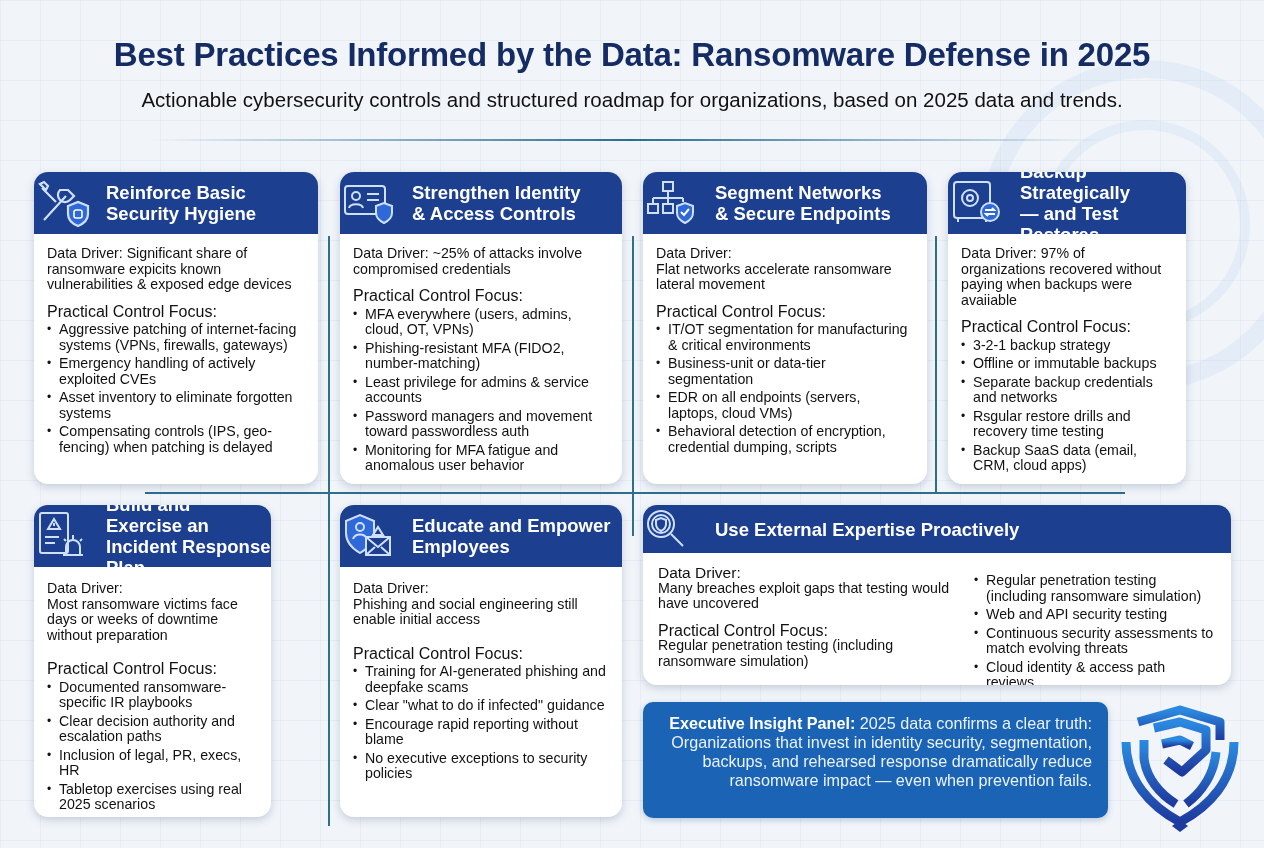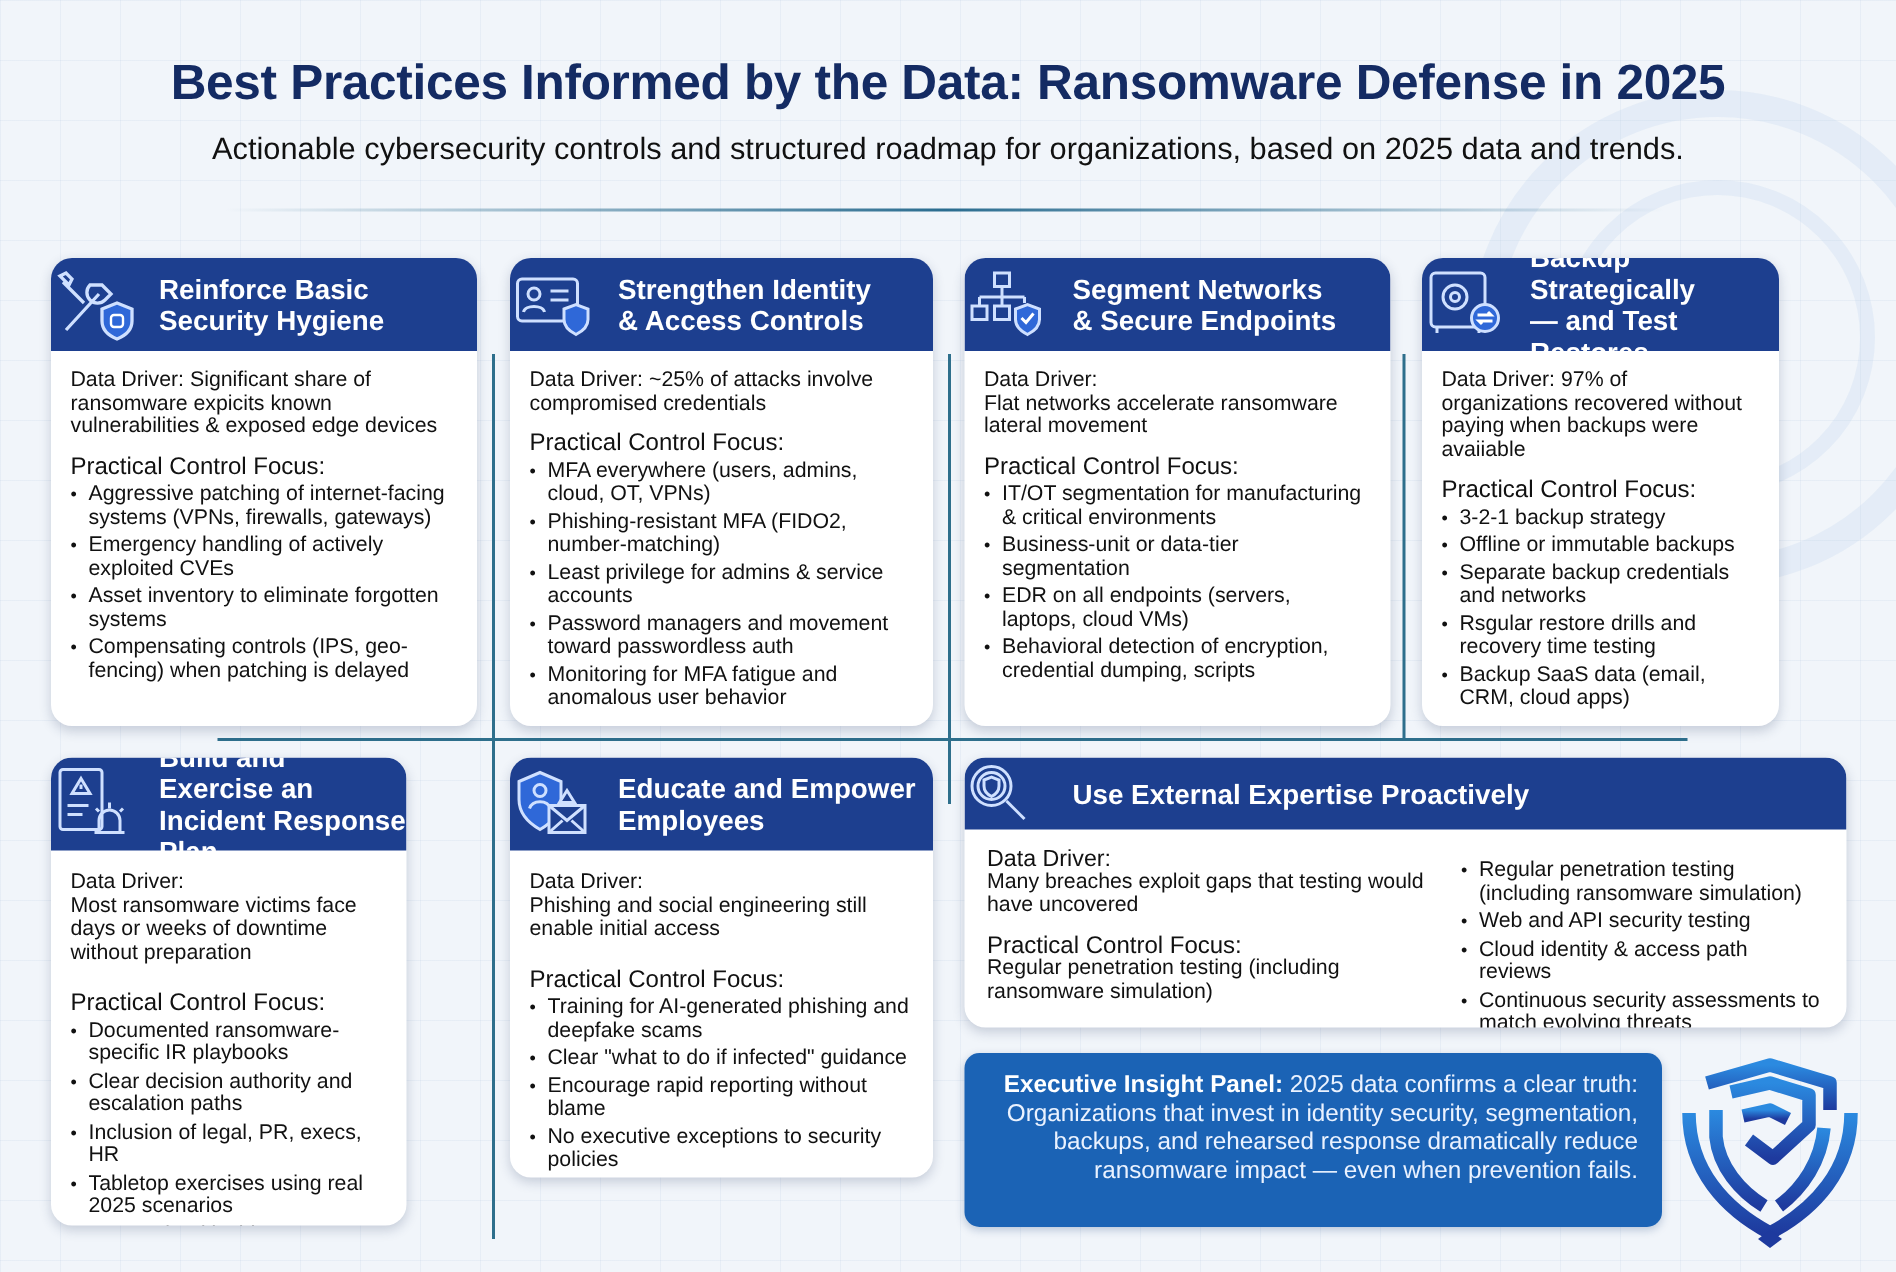"Educate and Empower" div.card { height: 280px -> 312px }
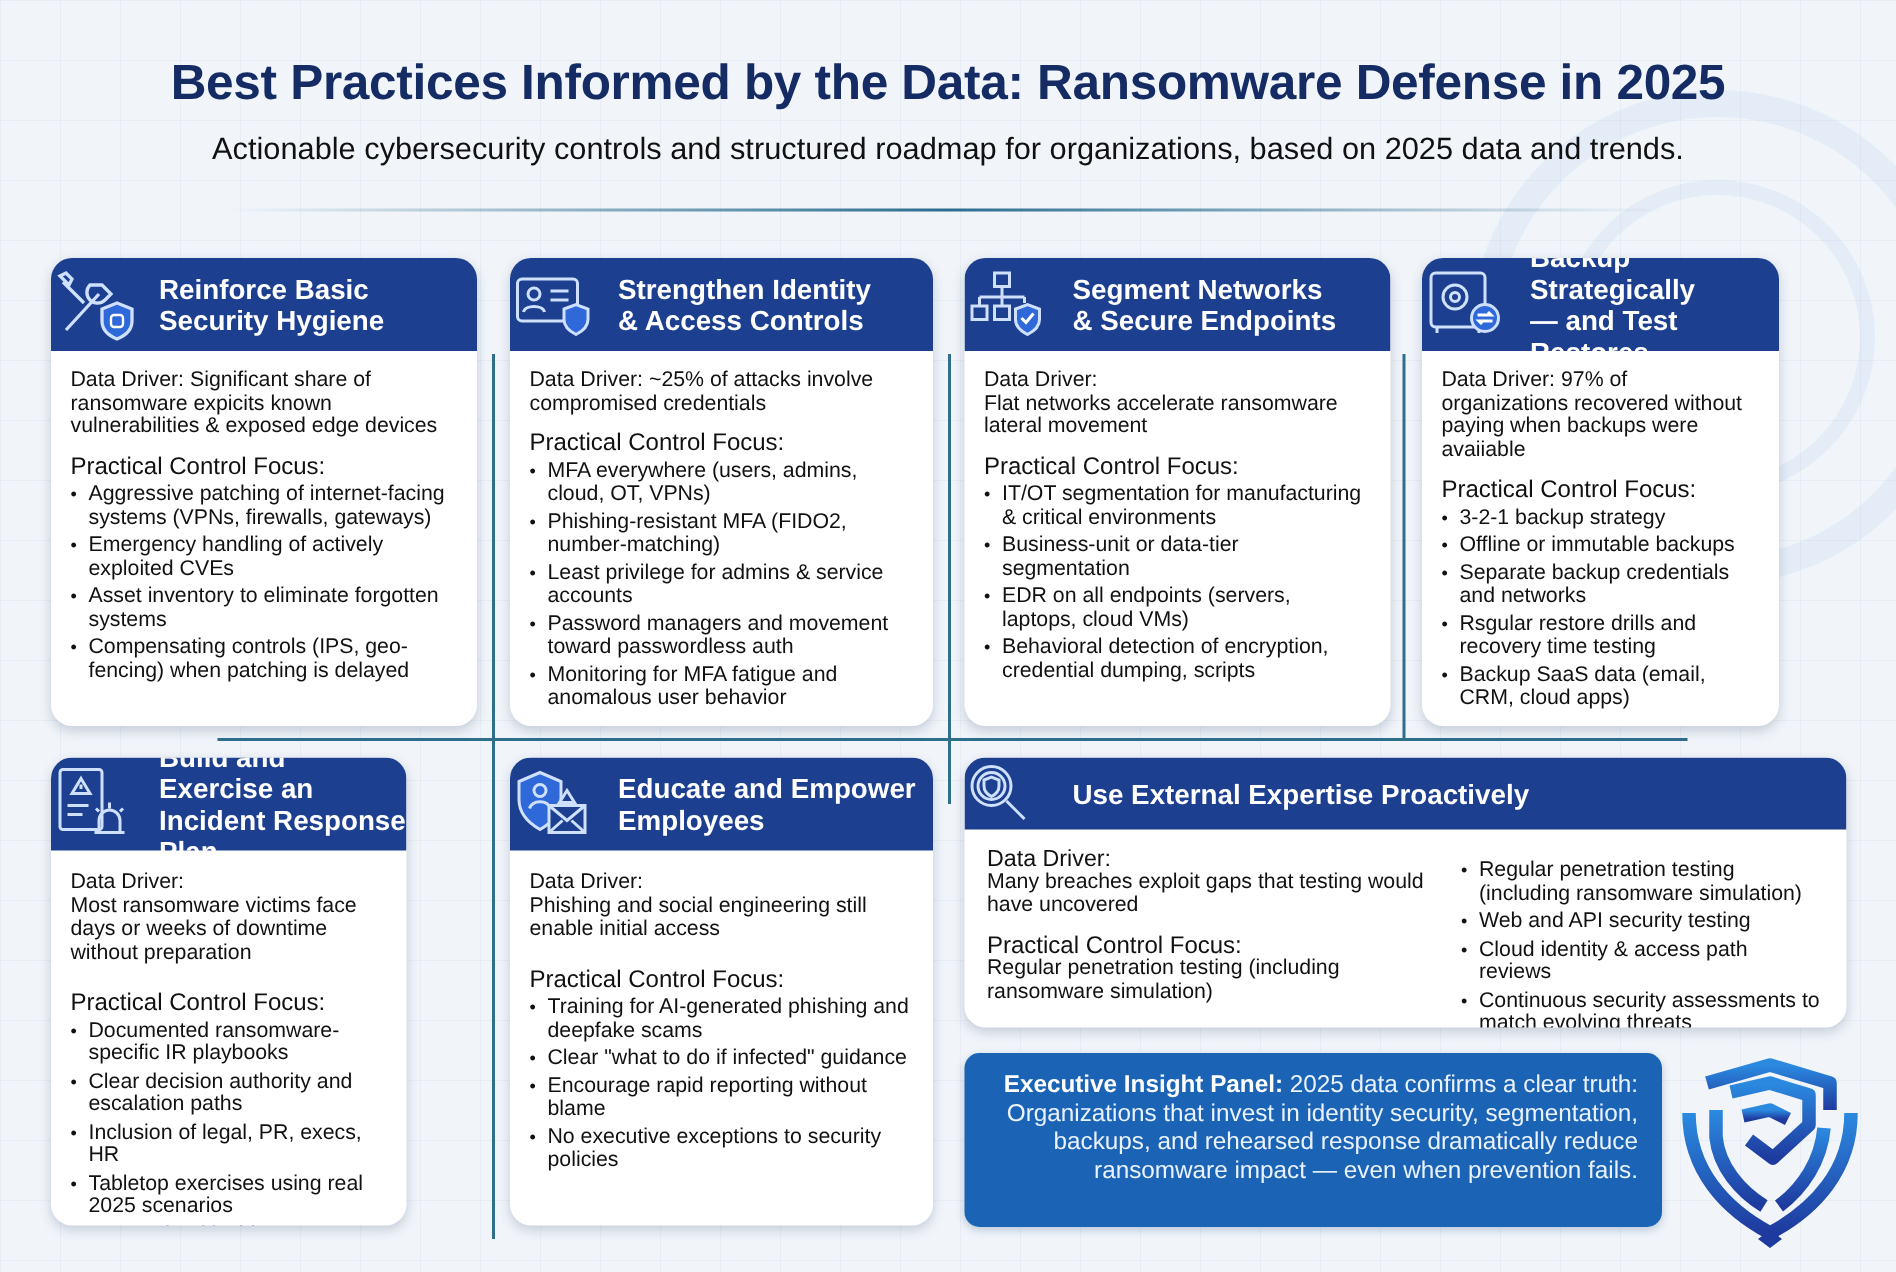"Cloud identity & access path" li { order: before "Continuous security assessments to match" -> after "Continuous security assessments to match" }
